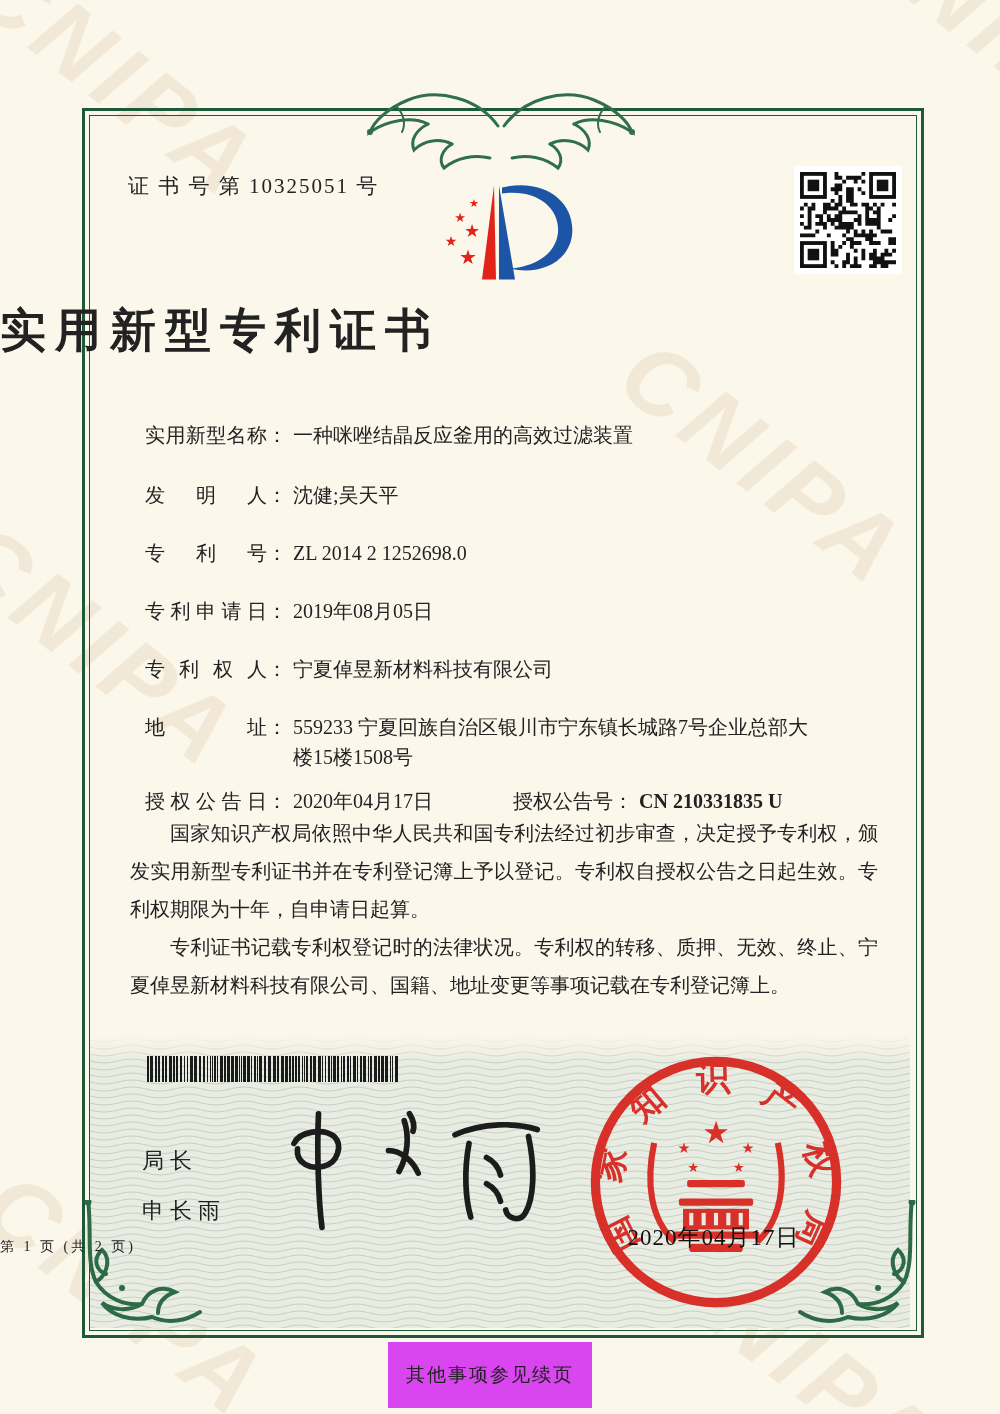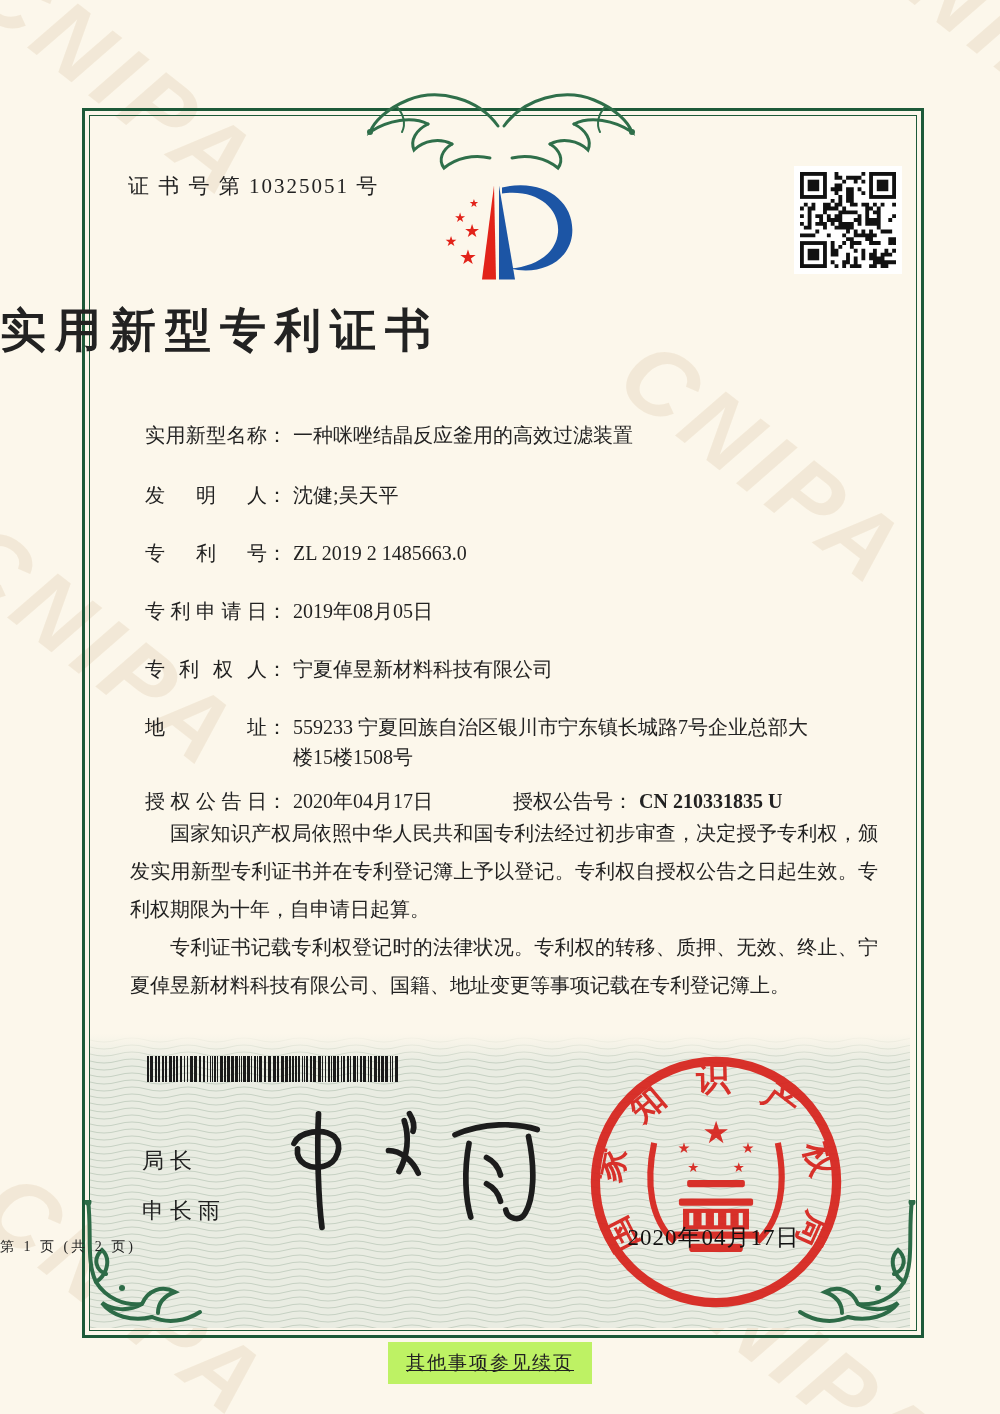"ZL 2019 2 1485663.0" span.fvalue { text: 2019 2 1485663.0 -> 2014 2 1252698.0 }
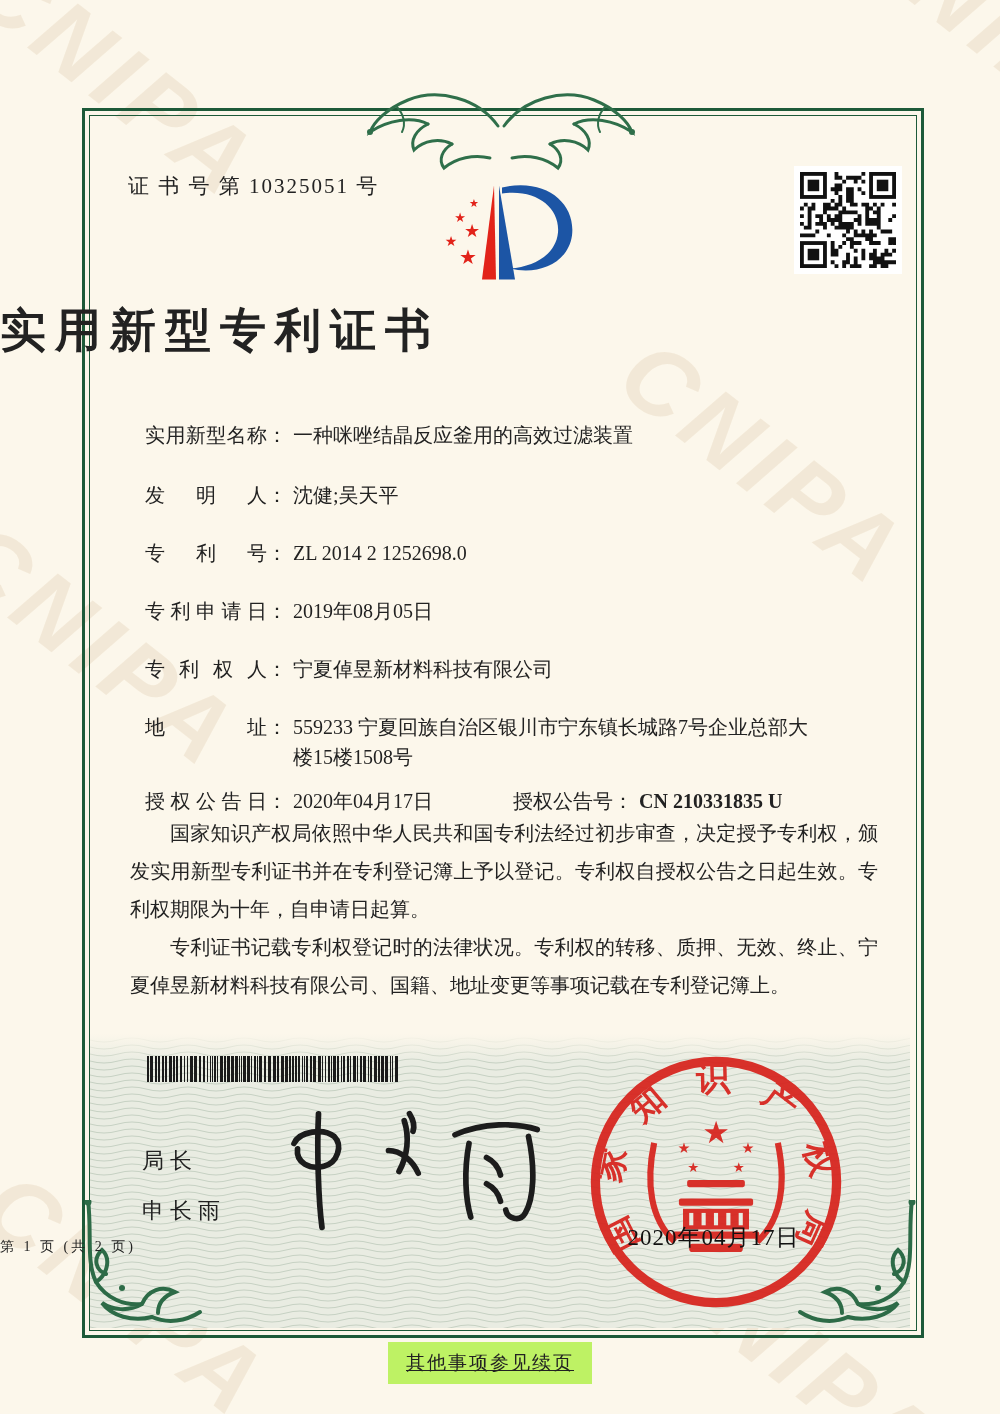"其他事项参见续页" .note { background: #bef264 -> #d946ef; padding: 8px 18px -> 20px 18px; text-decoration: underline -> none }
